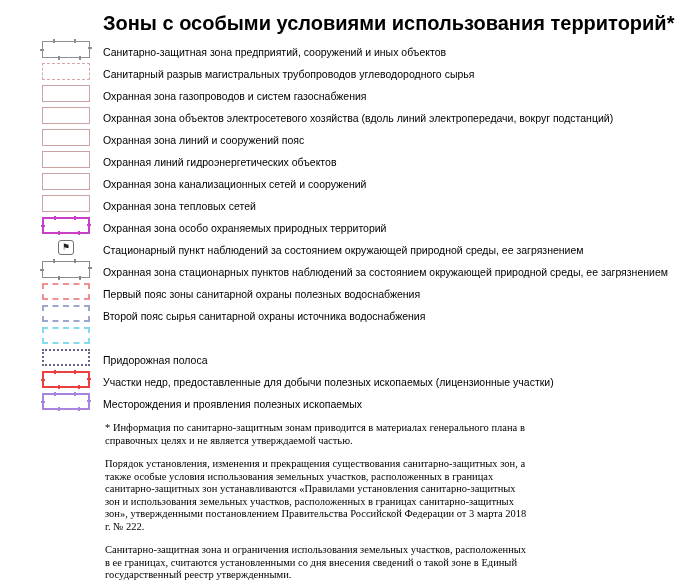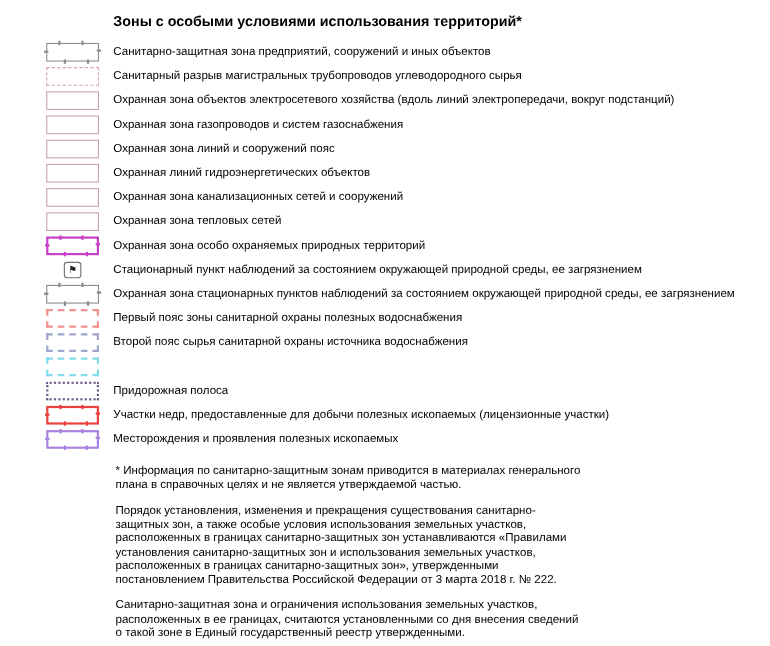"Зоны с особыми условиями использования" .title { font-size: 13px -> 20px }
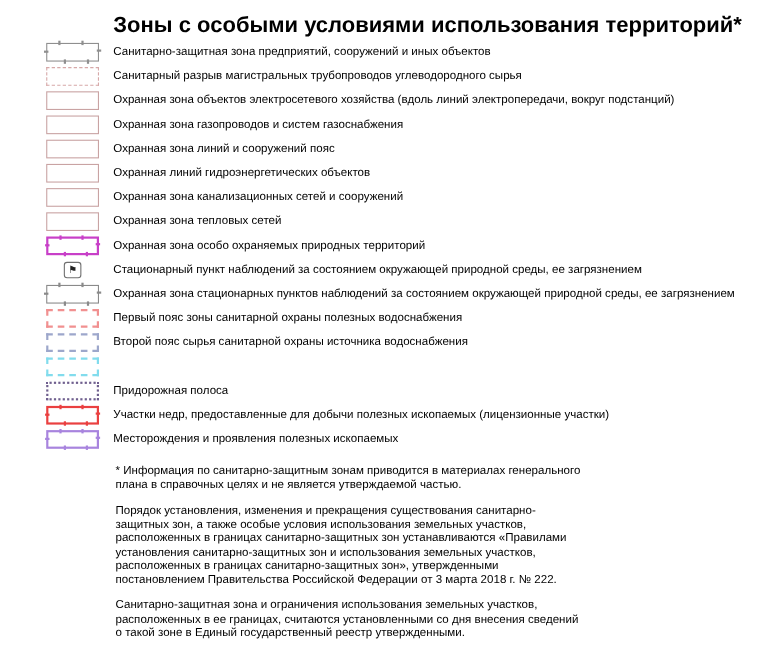"Санитарно-защитная зона предприятий," .legend-row { align-items: center -> flex-end }
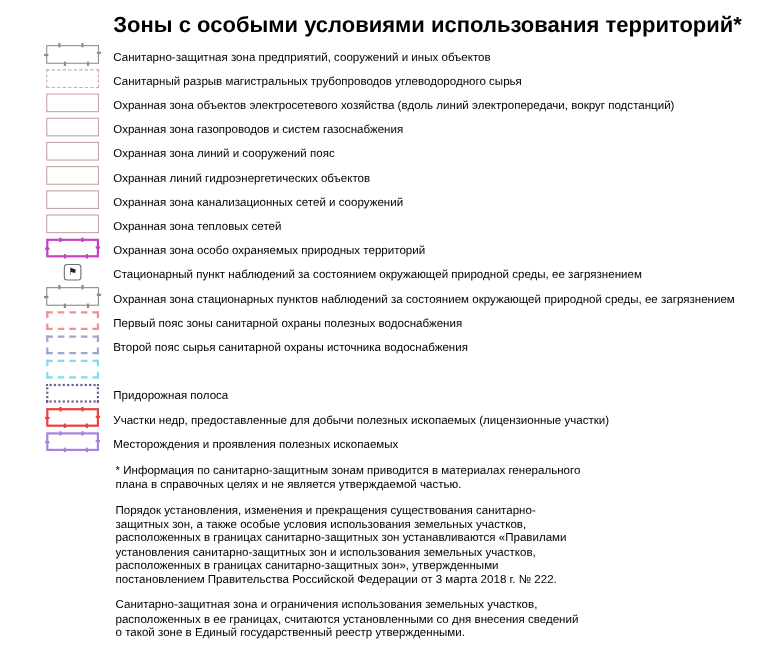"Охранная зона объектов электросетевого" div.legend-row { order: before "Охранная зона газопроводов и систем" -> after "Охранная зона газопроводов и систем" }
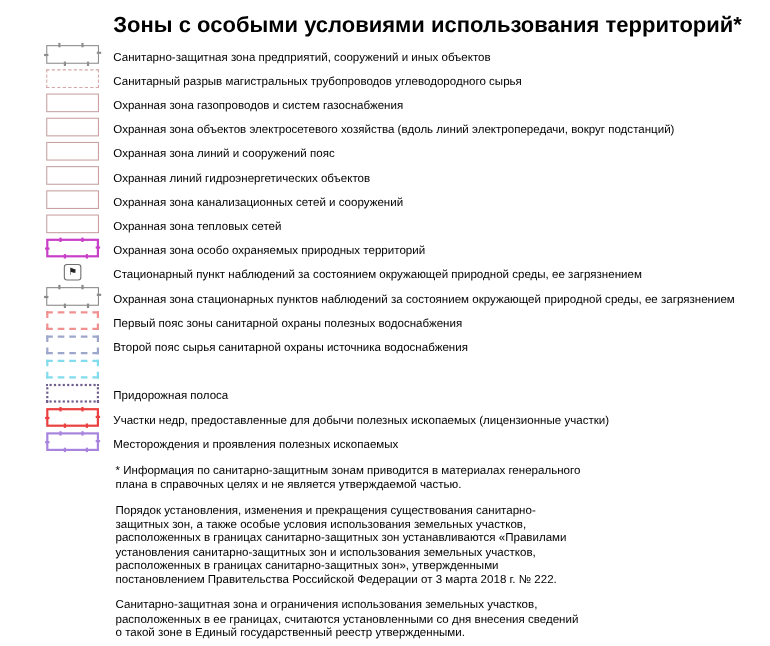"* Информация по санитарно-защитным зонам" .footnotes p { font-family: none -> Liberation Serif, serif }
